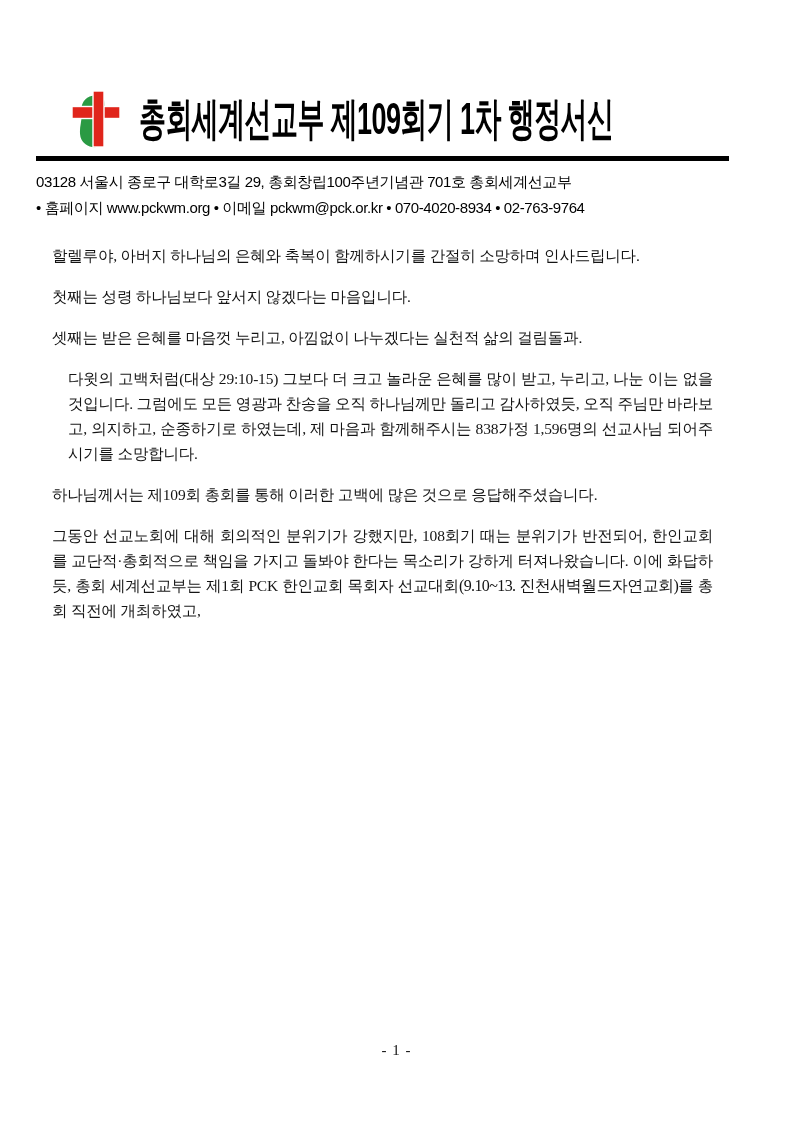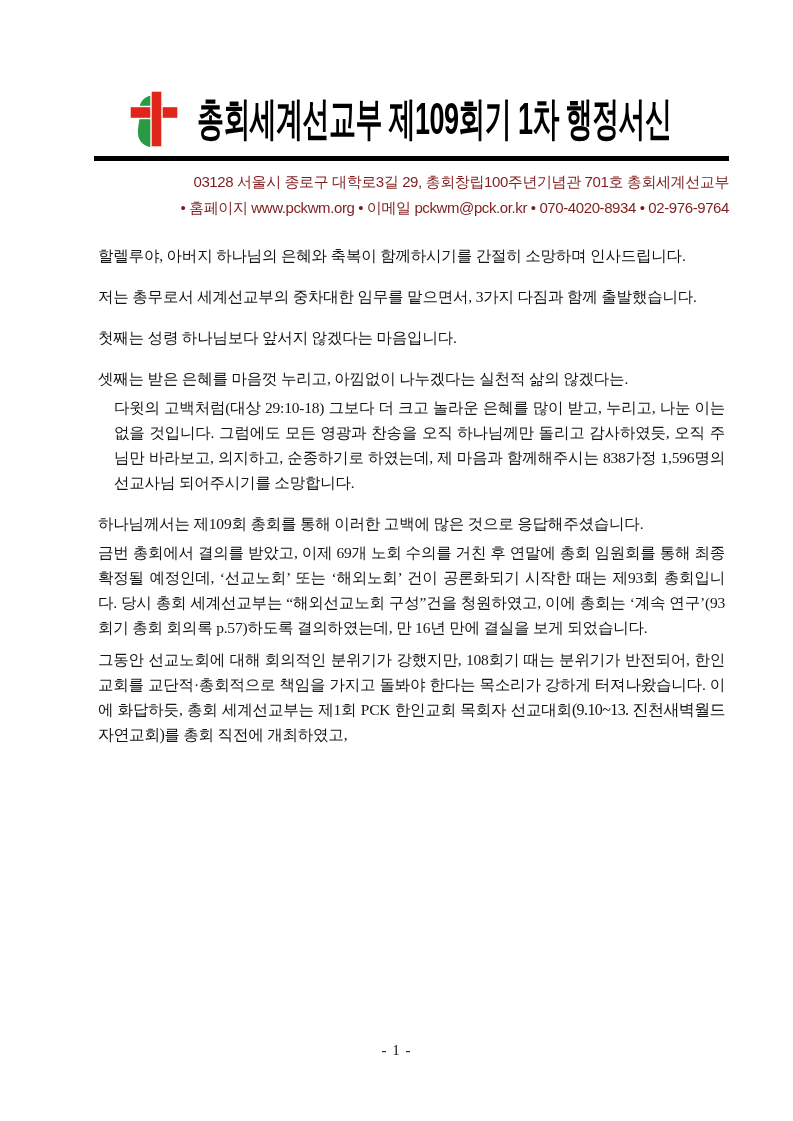"총회세계선교부 제109회기 1차 행정서신" .page { padding: 0 64px 0 94px -> 0 64px 0 36px }
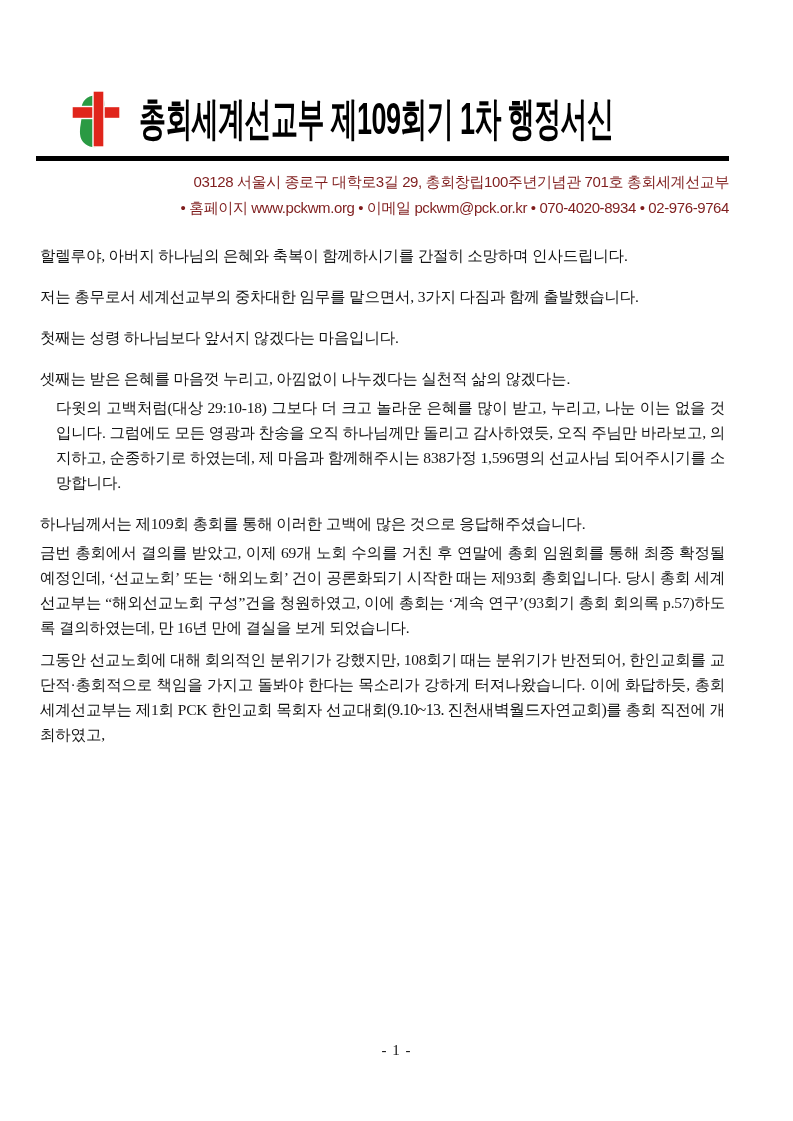"03128 서울시 종로구 대학로3길 29," .addr-line, .contact-line { color: #7f1d1d -> #000000; text-align: right -> left }
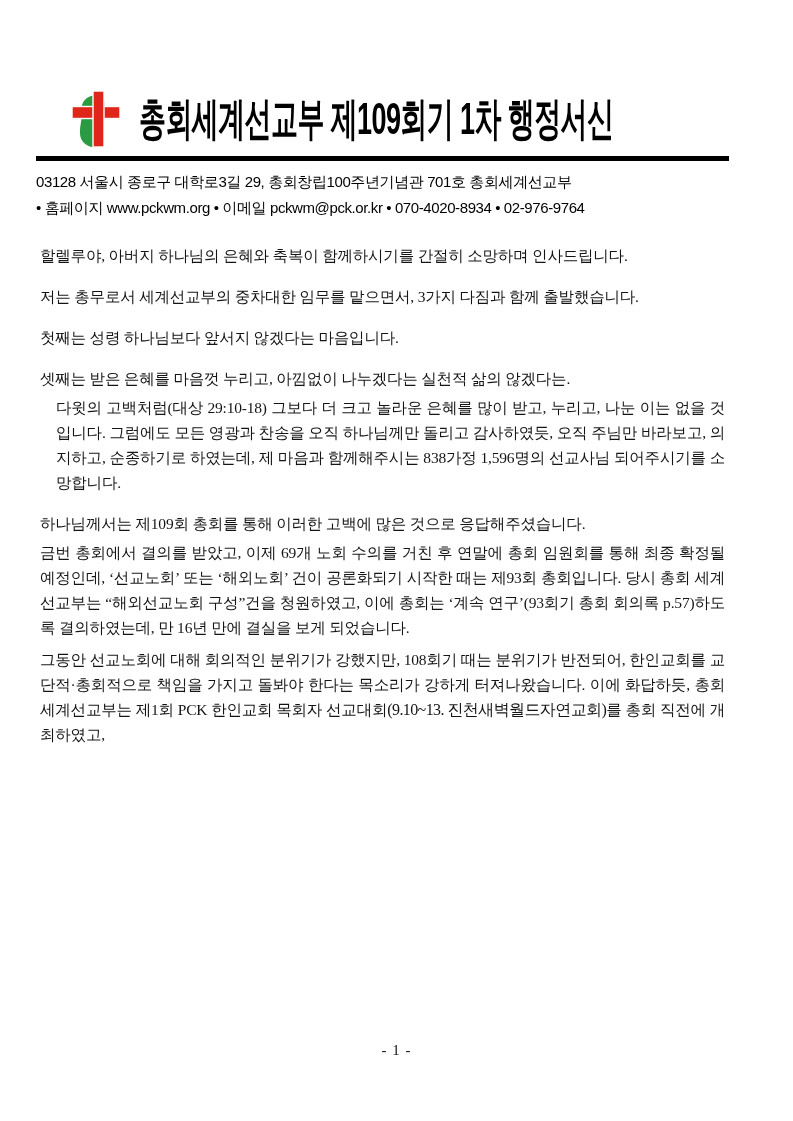"• 070-4020-8934 • 02-976-9764" span { text: 02-976-9764 -> 02-763-9764 }
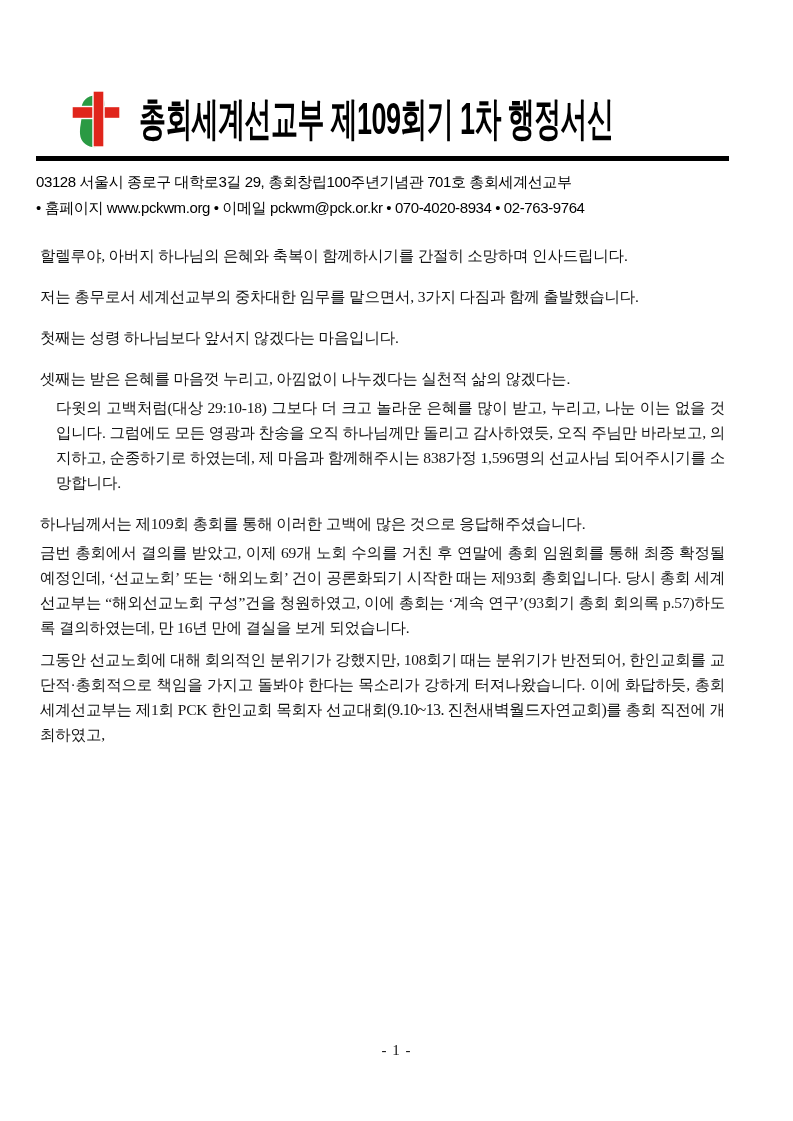"할렐루야, 아버지 하나님의 은혜와 축복이" .para { margin: 4px -> 16px }
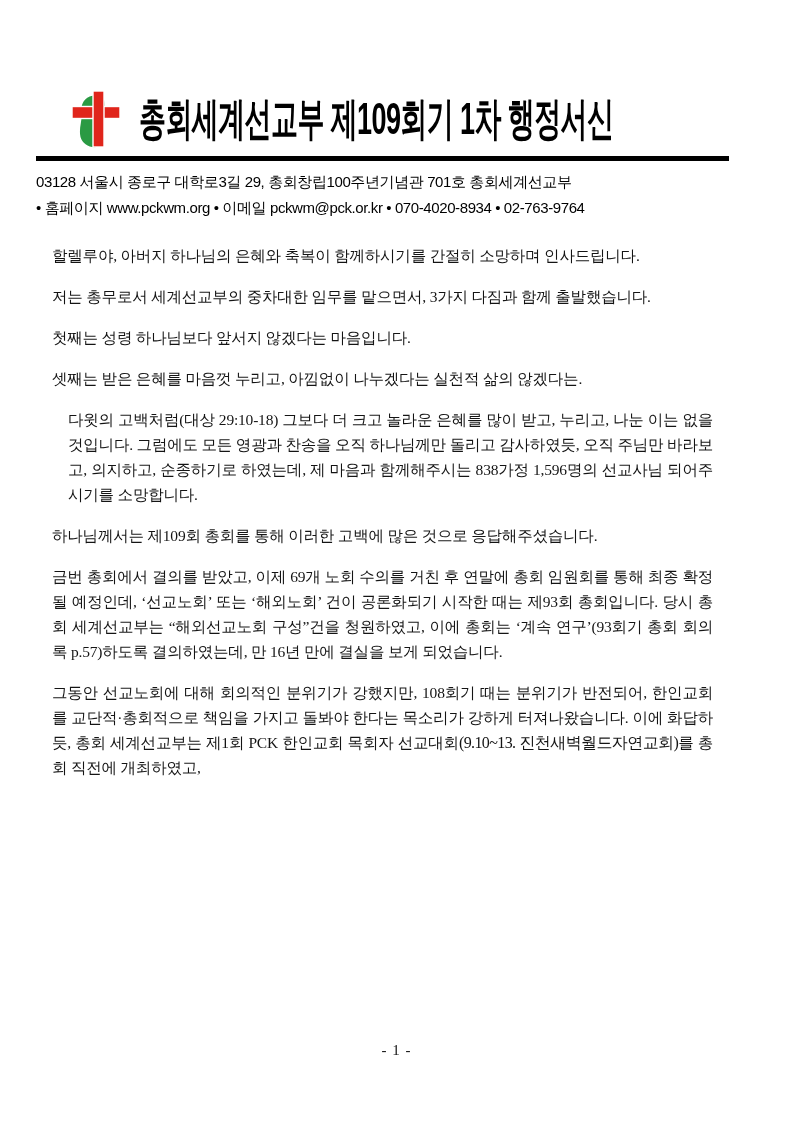"저는 총무로서 세계선교부의 중차대한 임무를" div.para { html: <div><span>저는 총무로서 세계선교부의 중차대한 임무를 맡으면서, 3가지 다짐과 함께 출발했습니다.</span></div> -> none }
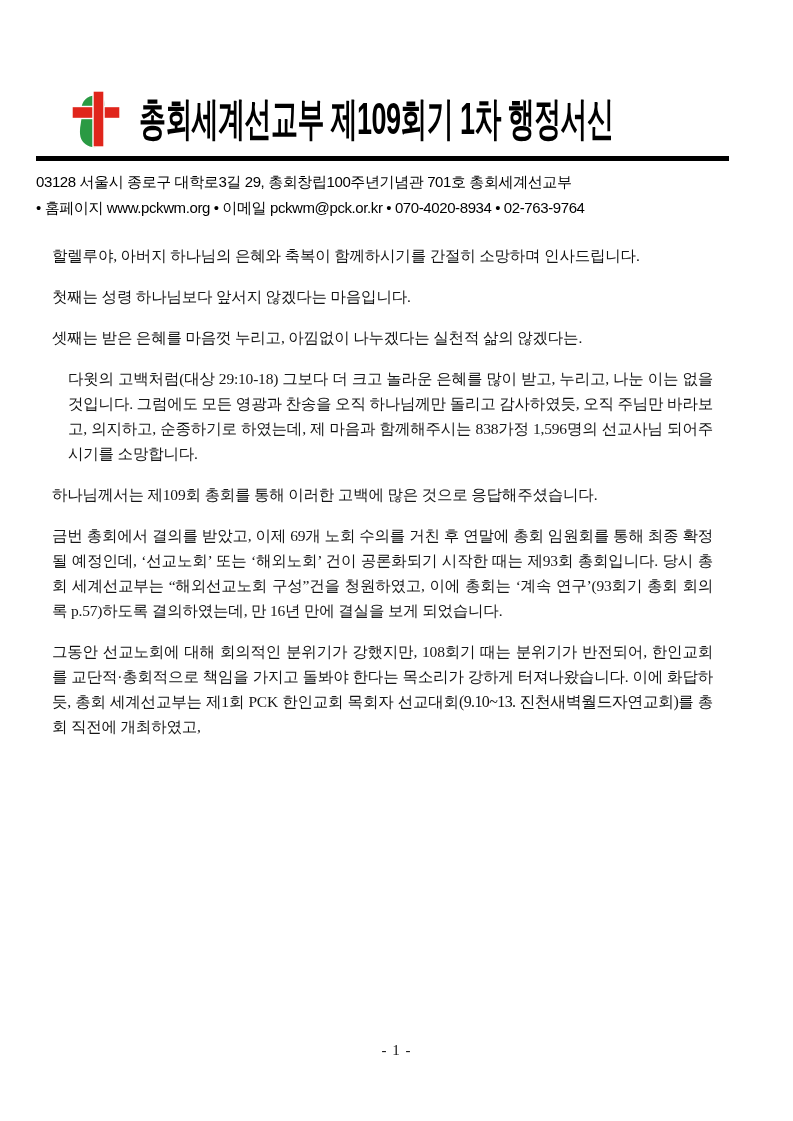"의 않겠다는." span { text: 않겠다는 -> 걸림돌과 }
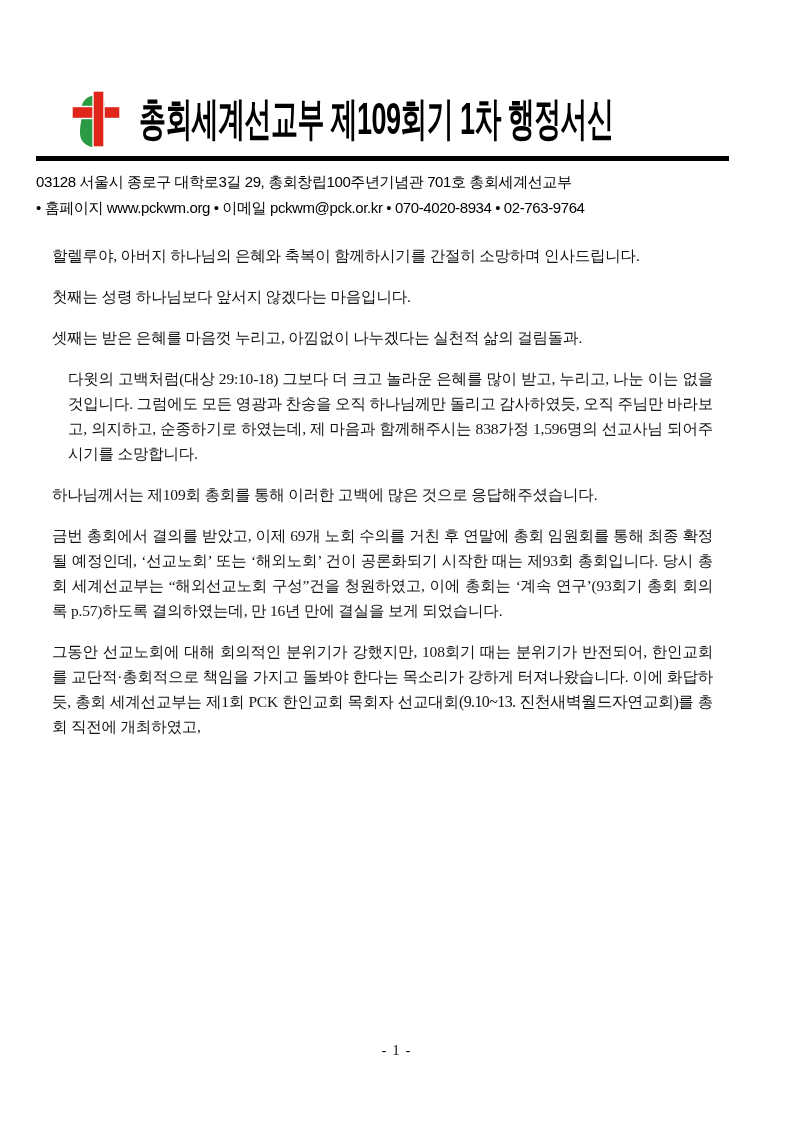"다윗의 고백처럼(대상 29:10-18) 그보다 더" span { text: 29:10-18 -> 29:10-15 }
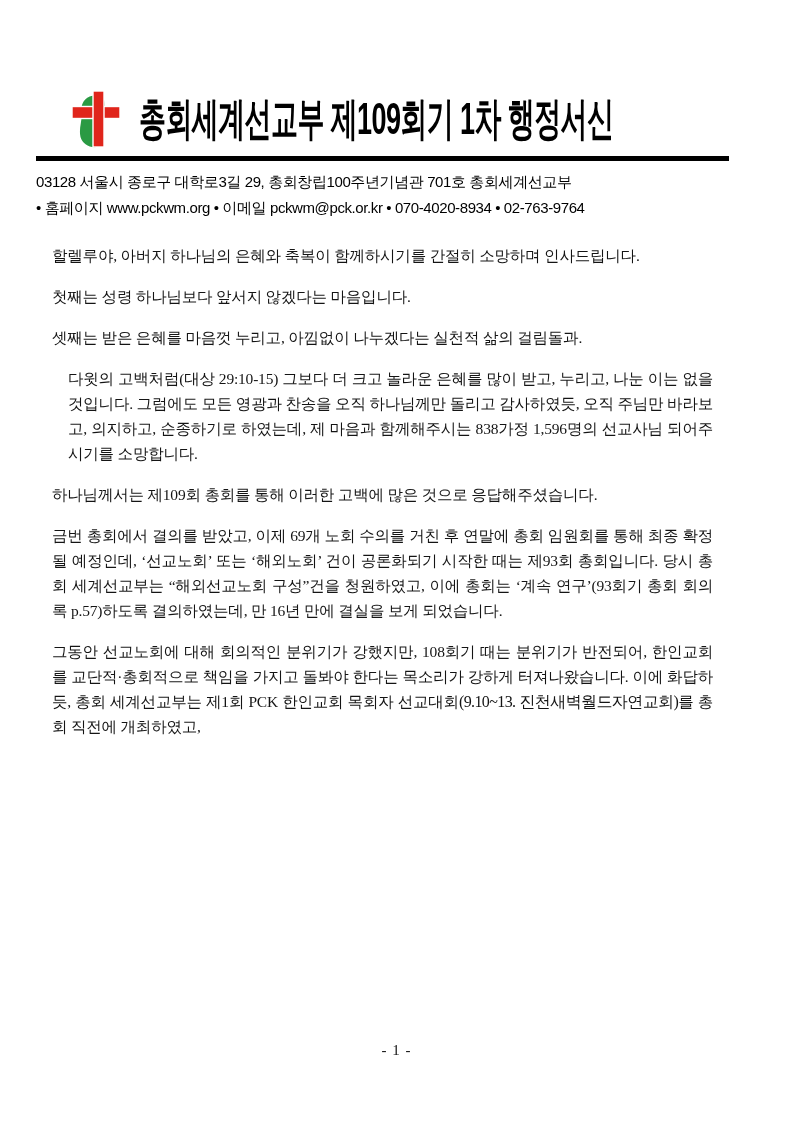"금번 총회에서 결의를 받았고, 이제" div.para { html: <div><span>금번 총회에서 결의를 받았고, 이제 69개 노회 수의를 거친 후 연말에 총회 임원회를 통해 최종 확정될 예정인데, ‘선교노회’ 또는 ‘해외노회’ 건이 공론화되기 시작한 때는 제93회 총회입니다. 당시 총회 세계선교부는 “해외선교노회 구성”건을 청원하였고, 이에 총회는 ‘계속 연구’(93회기 총회 회의록 p.57)하도록 결의하였는데, 만 16년 만에 결실을 보게 되었습니다.</span></div> -> none }
